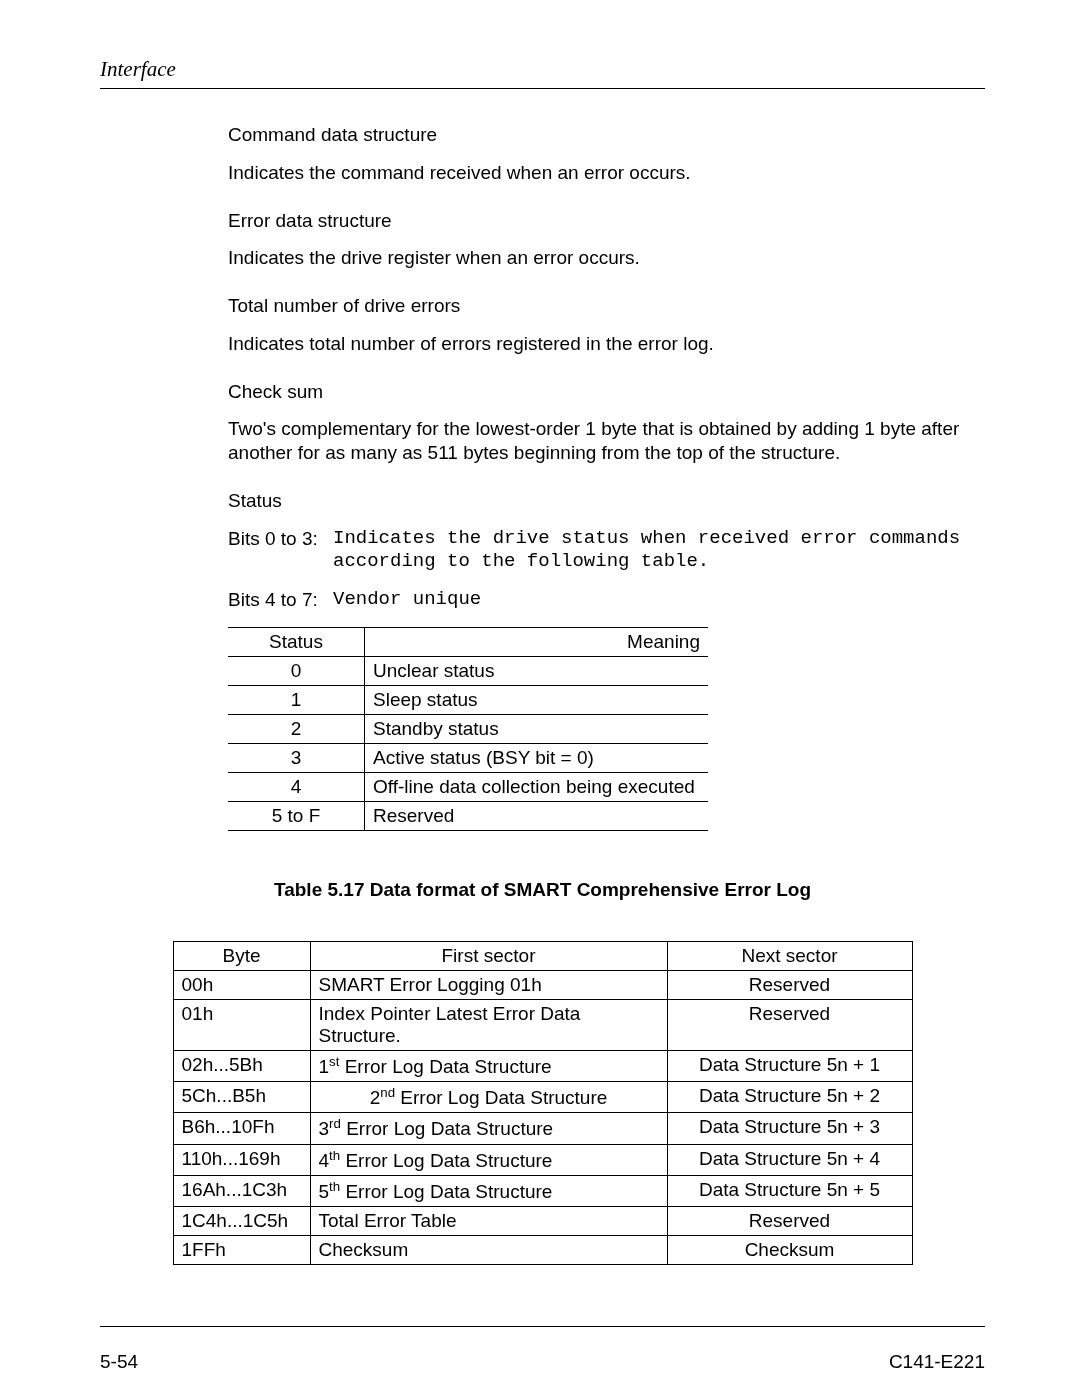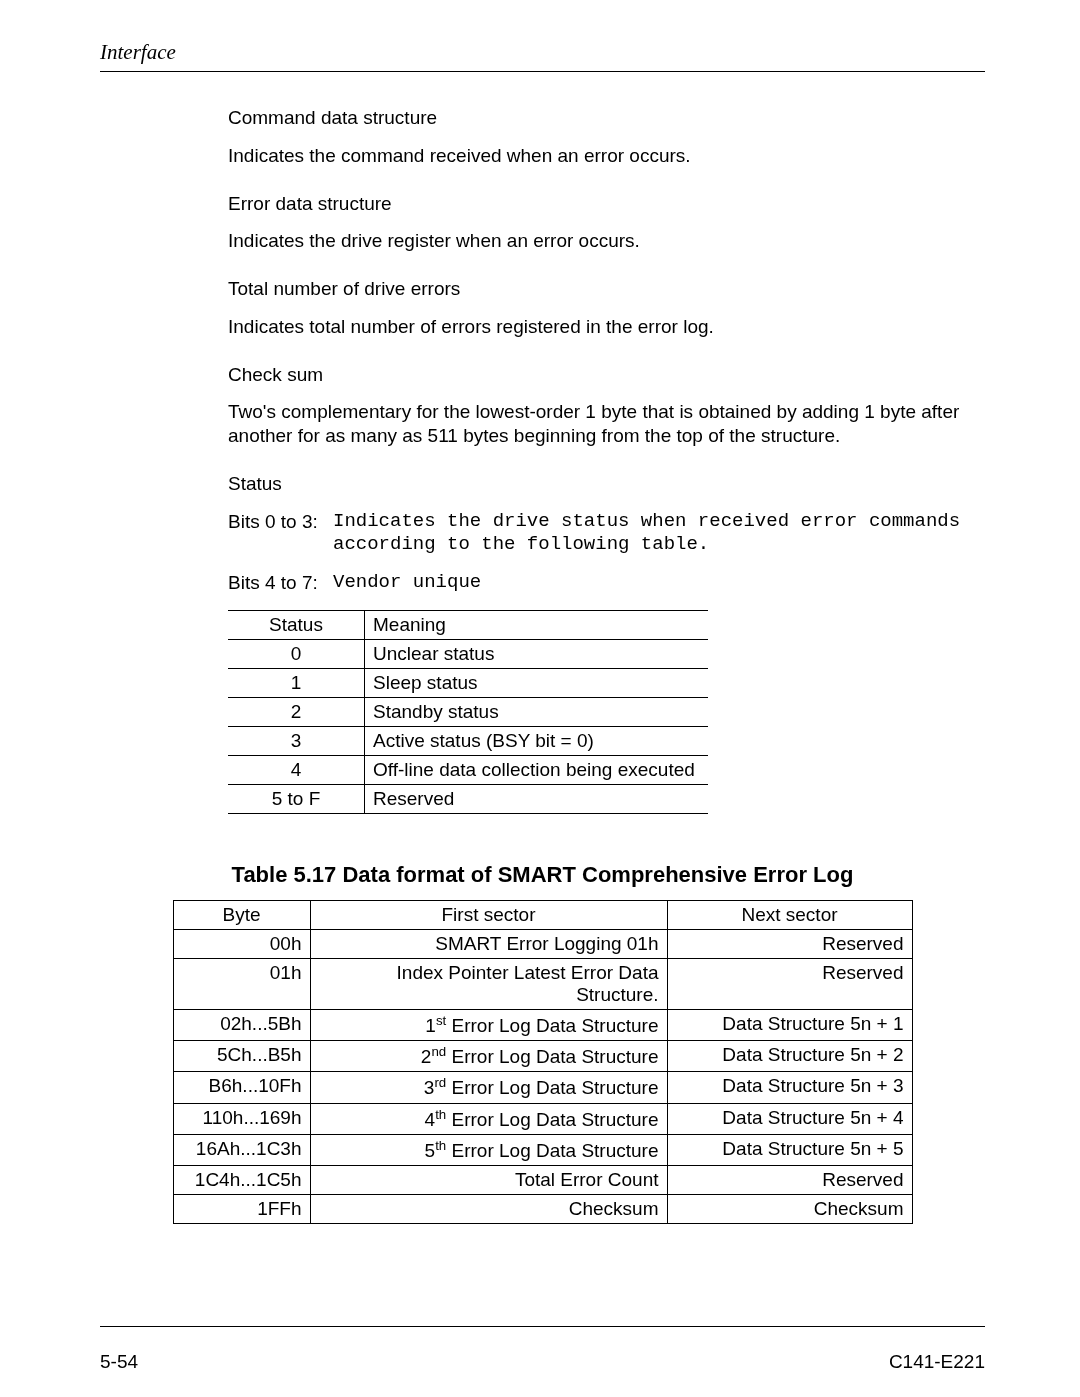"Interface" .running-head { margin-top: none -> 17px }
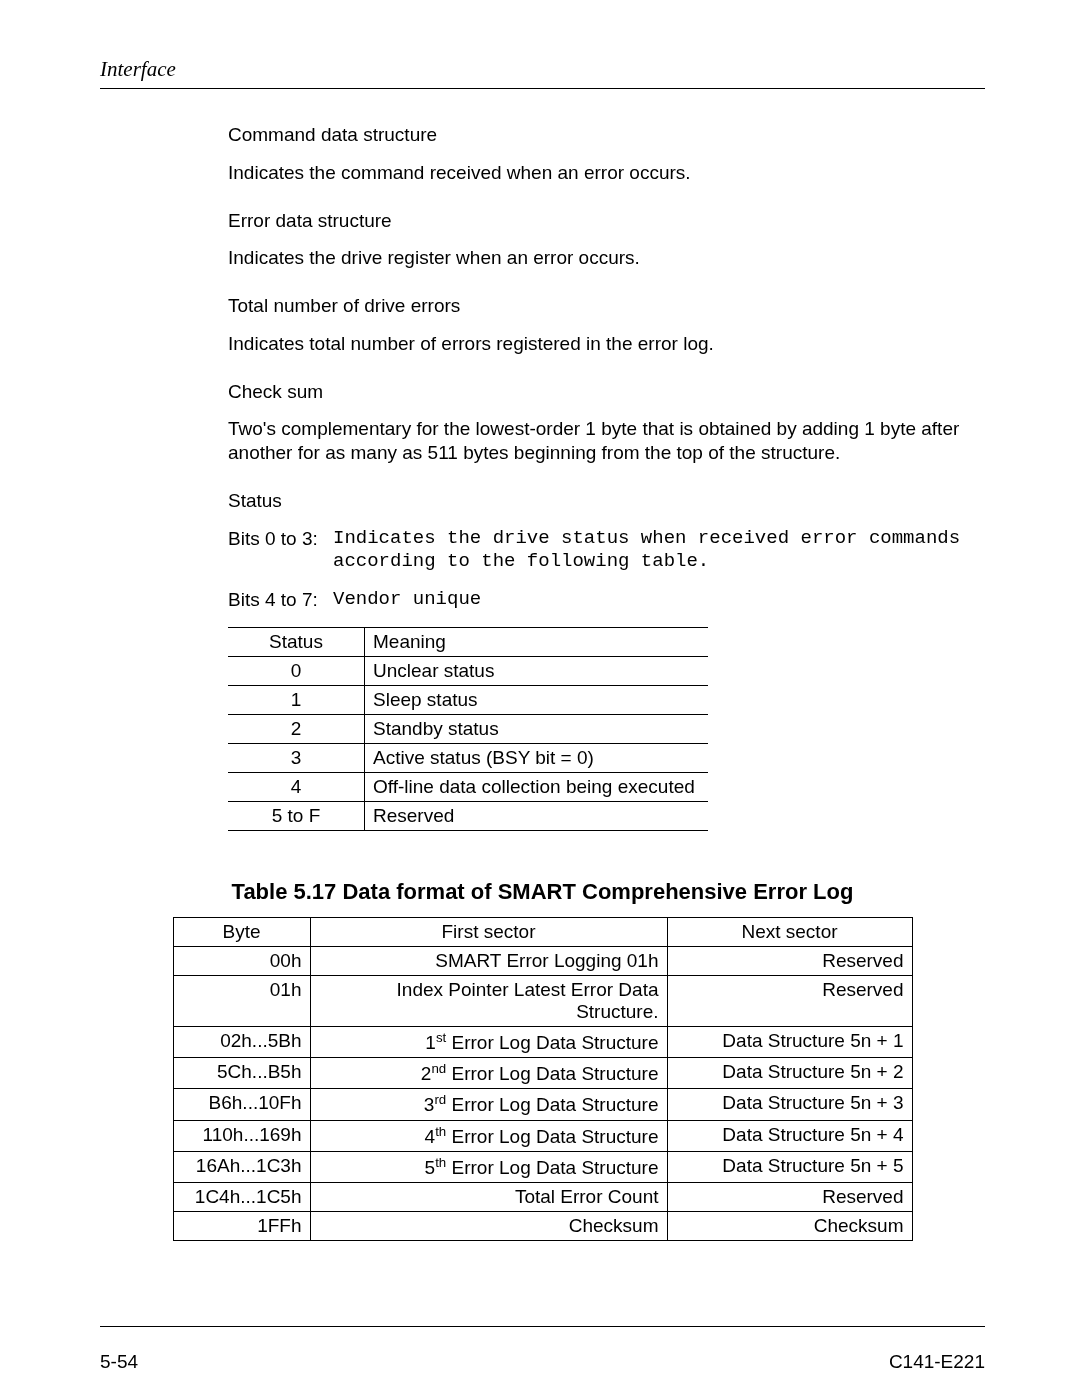"Meaning" .status-table th:nth-child(2) { text-align: left -> right }
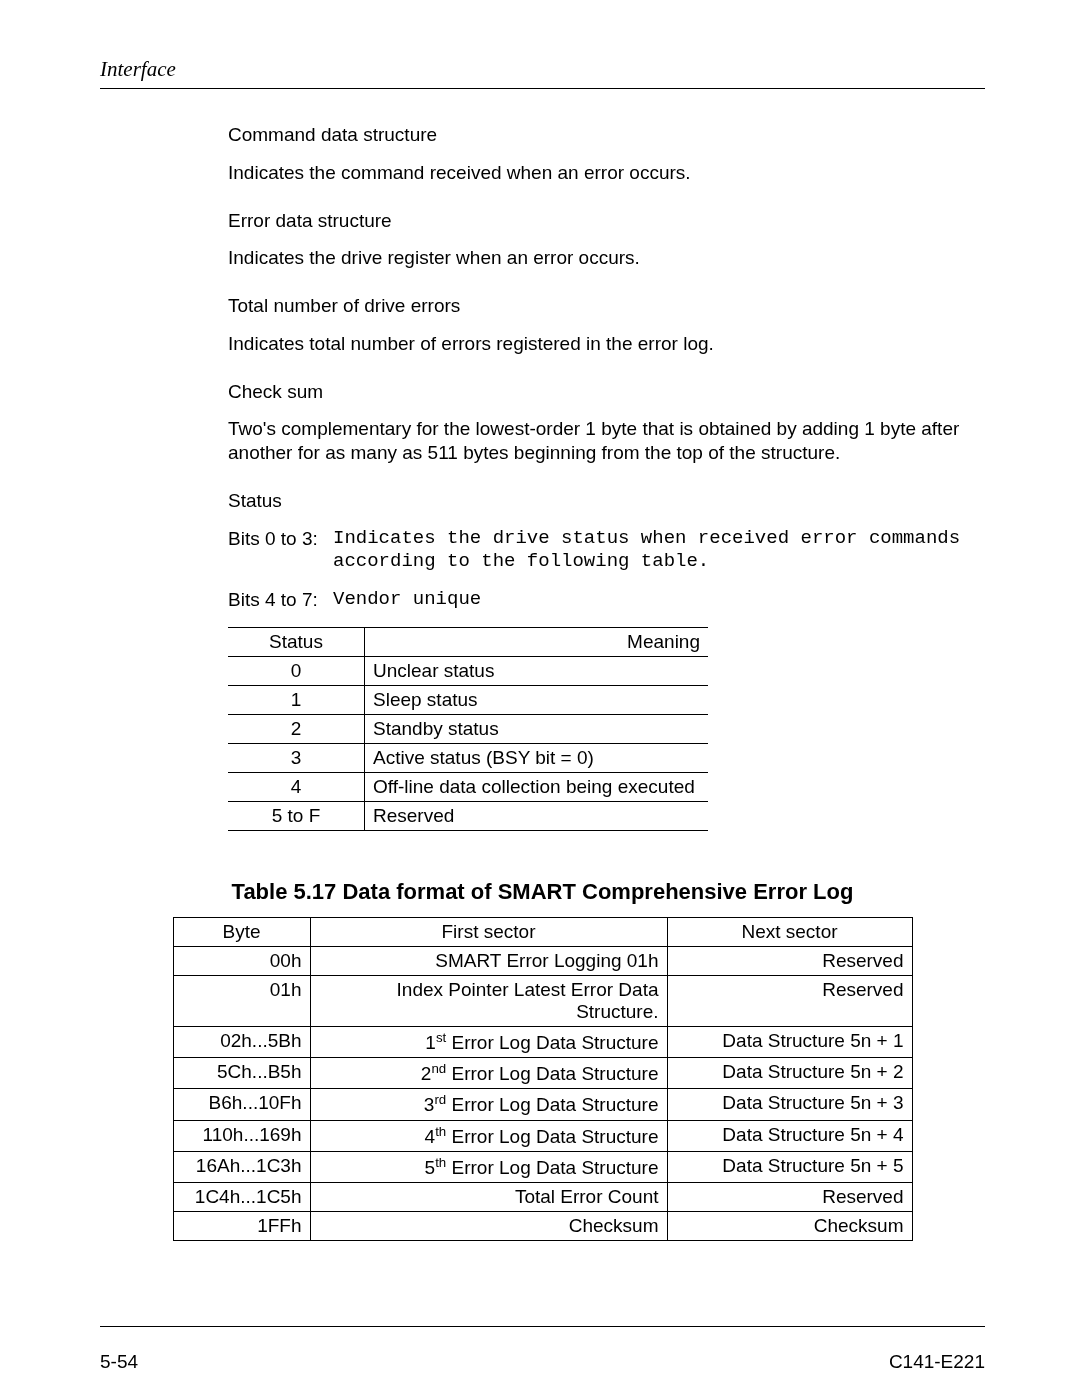"Table 5.17 Data format of" .caption { font-size: 22px -> 19px; margin: 48px 0 12px 0 -> 48px 0 40px 0 }
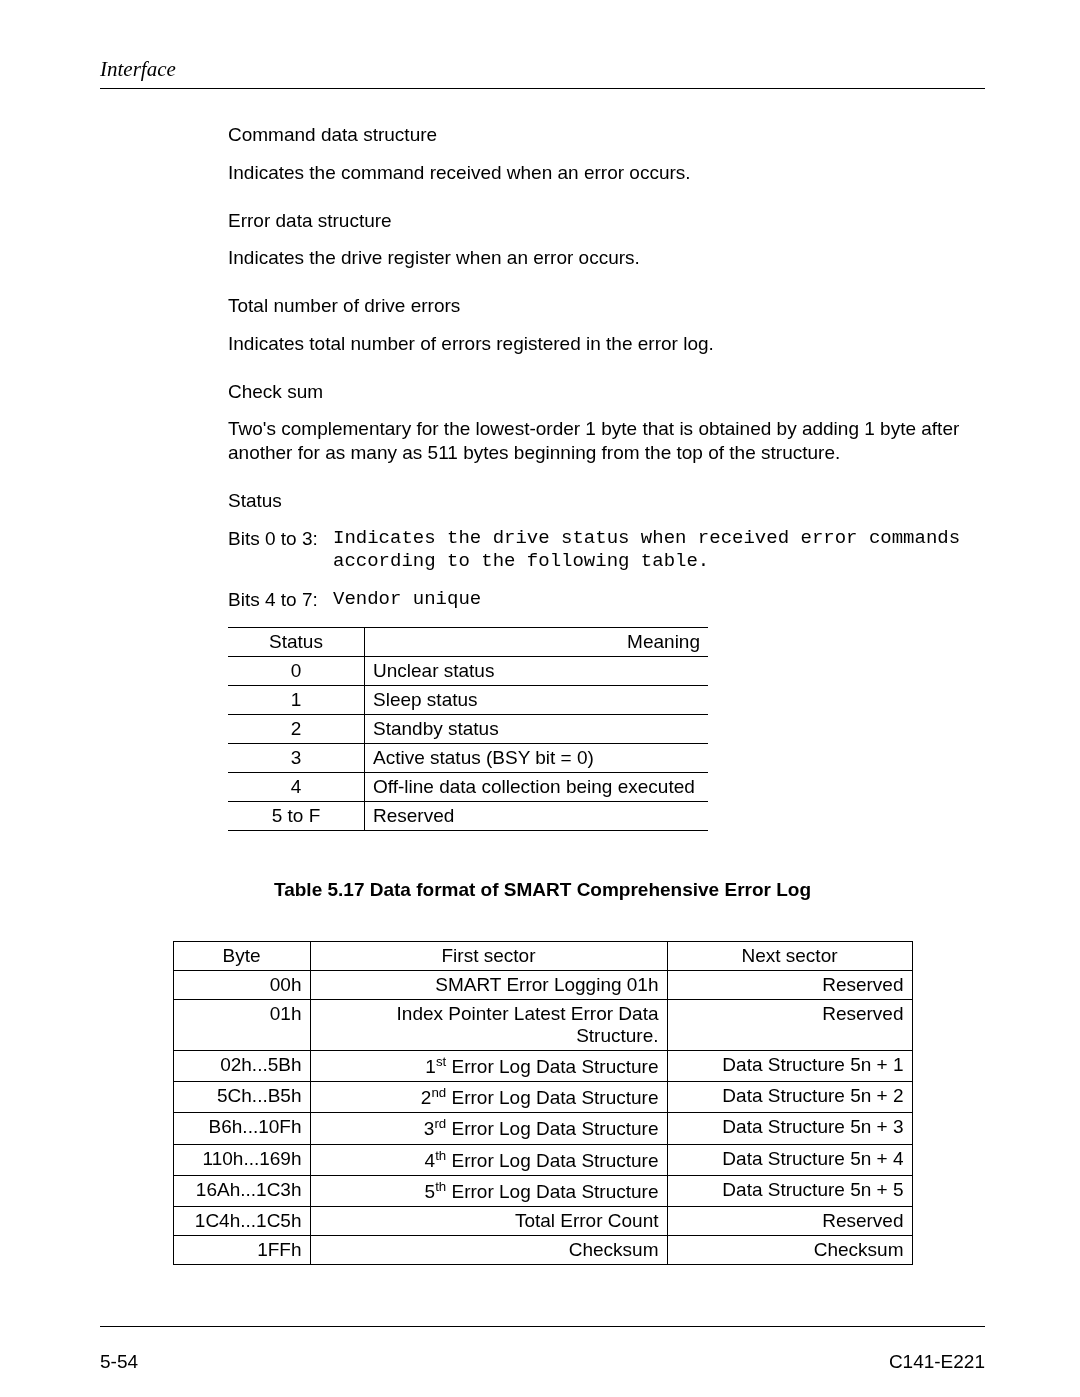"00h" .data-table th, .data-table td { text-align: right -> none }
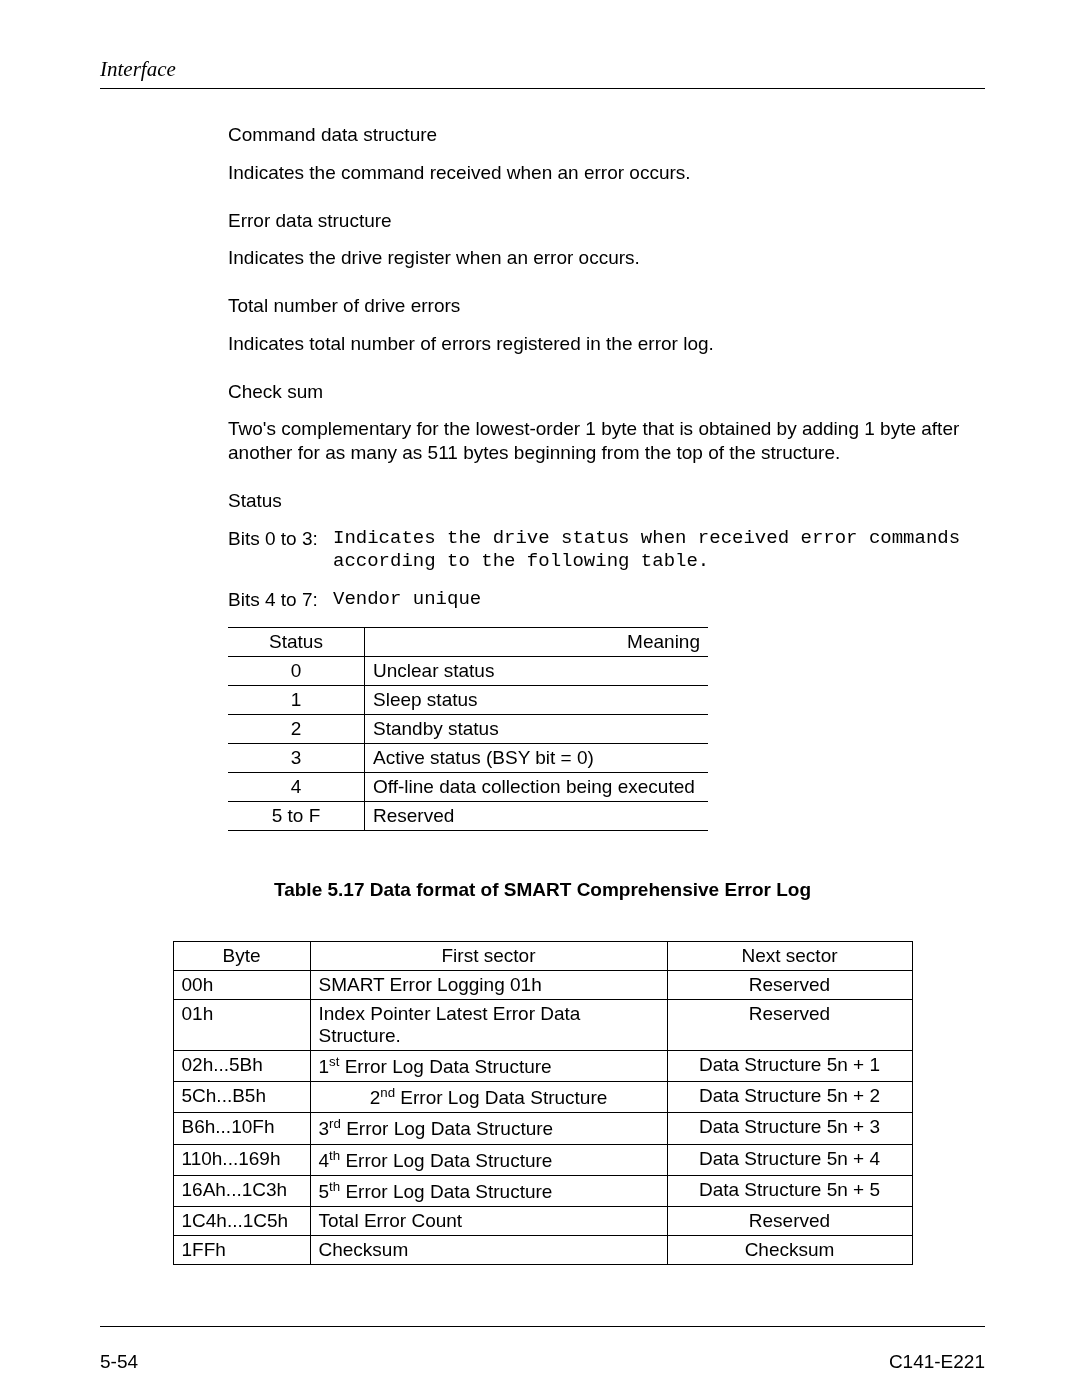"Total Error Count" td.first { text: Count -> Table }
